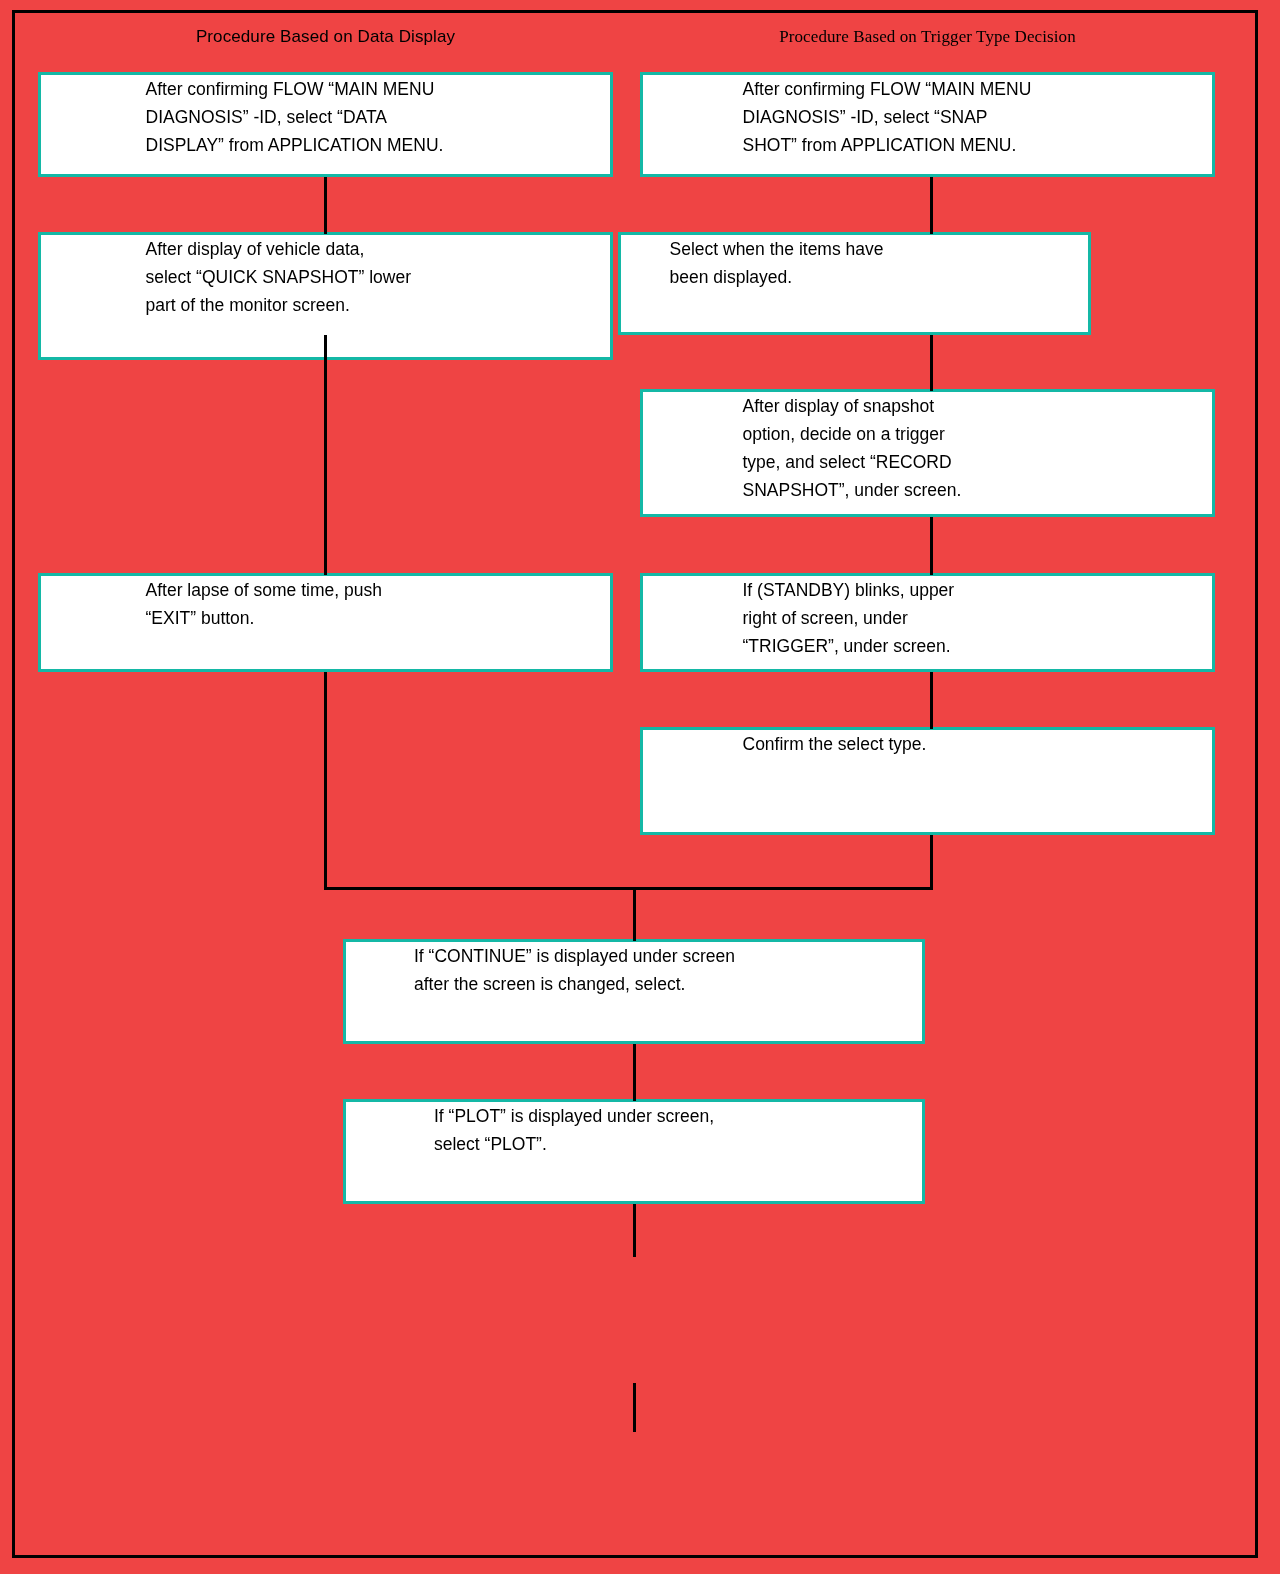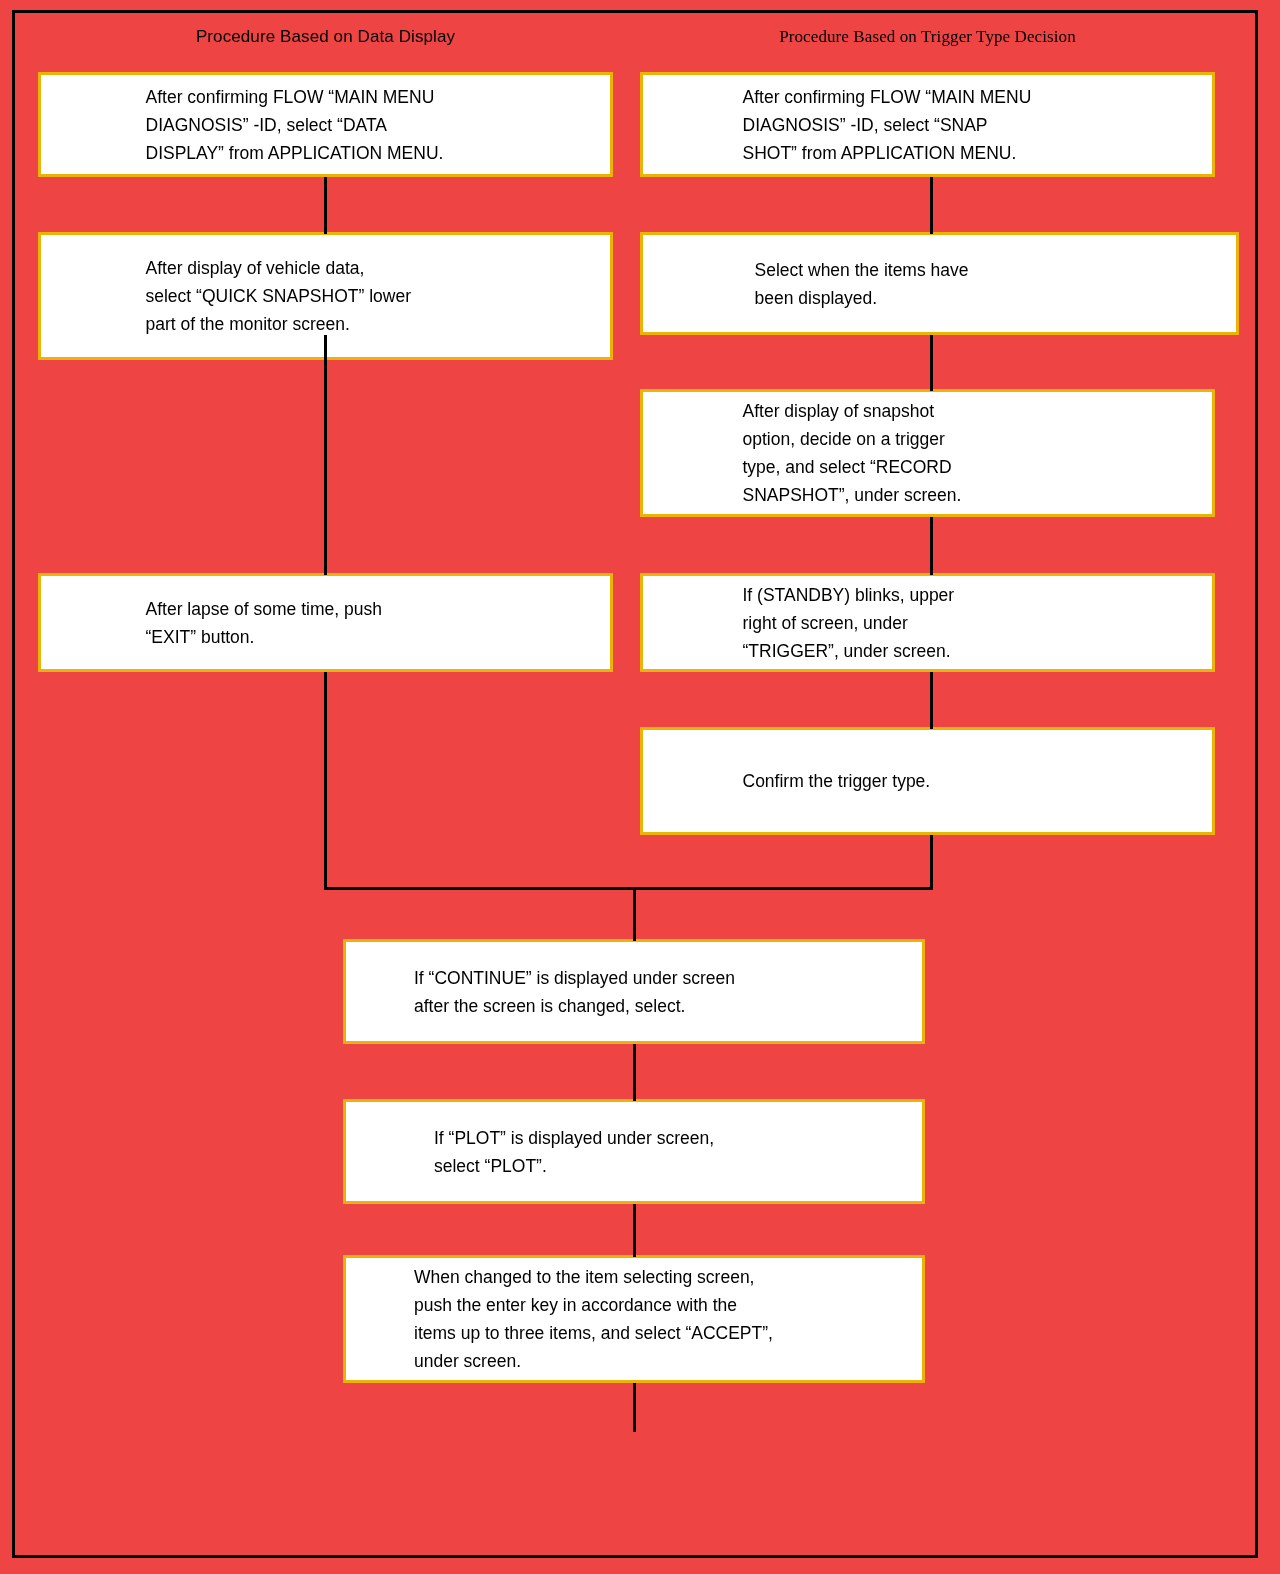"After confirming FLOW “MAIN MENU" .box { align-items: center -> none; border: 3px solid #eab308 -> 3px solid #14b8a6 }
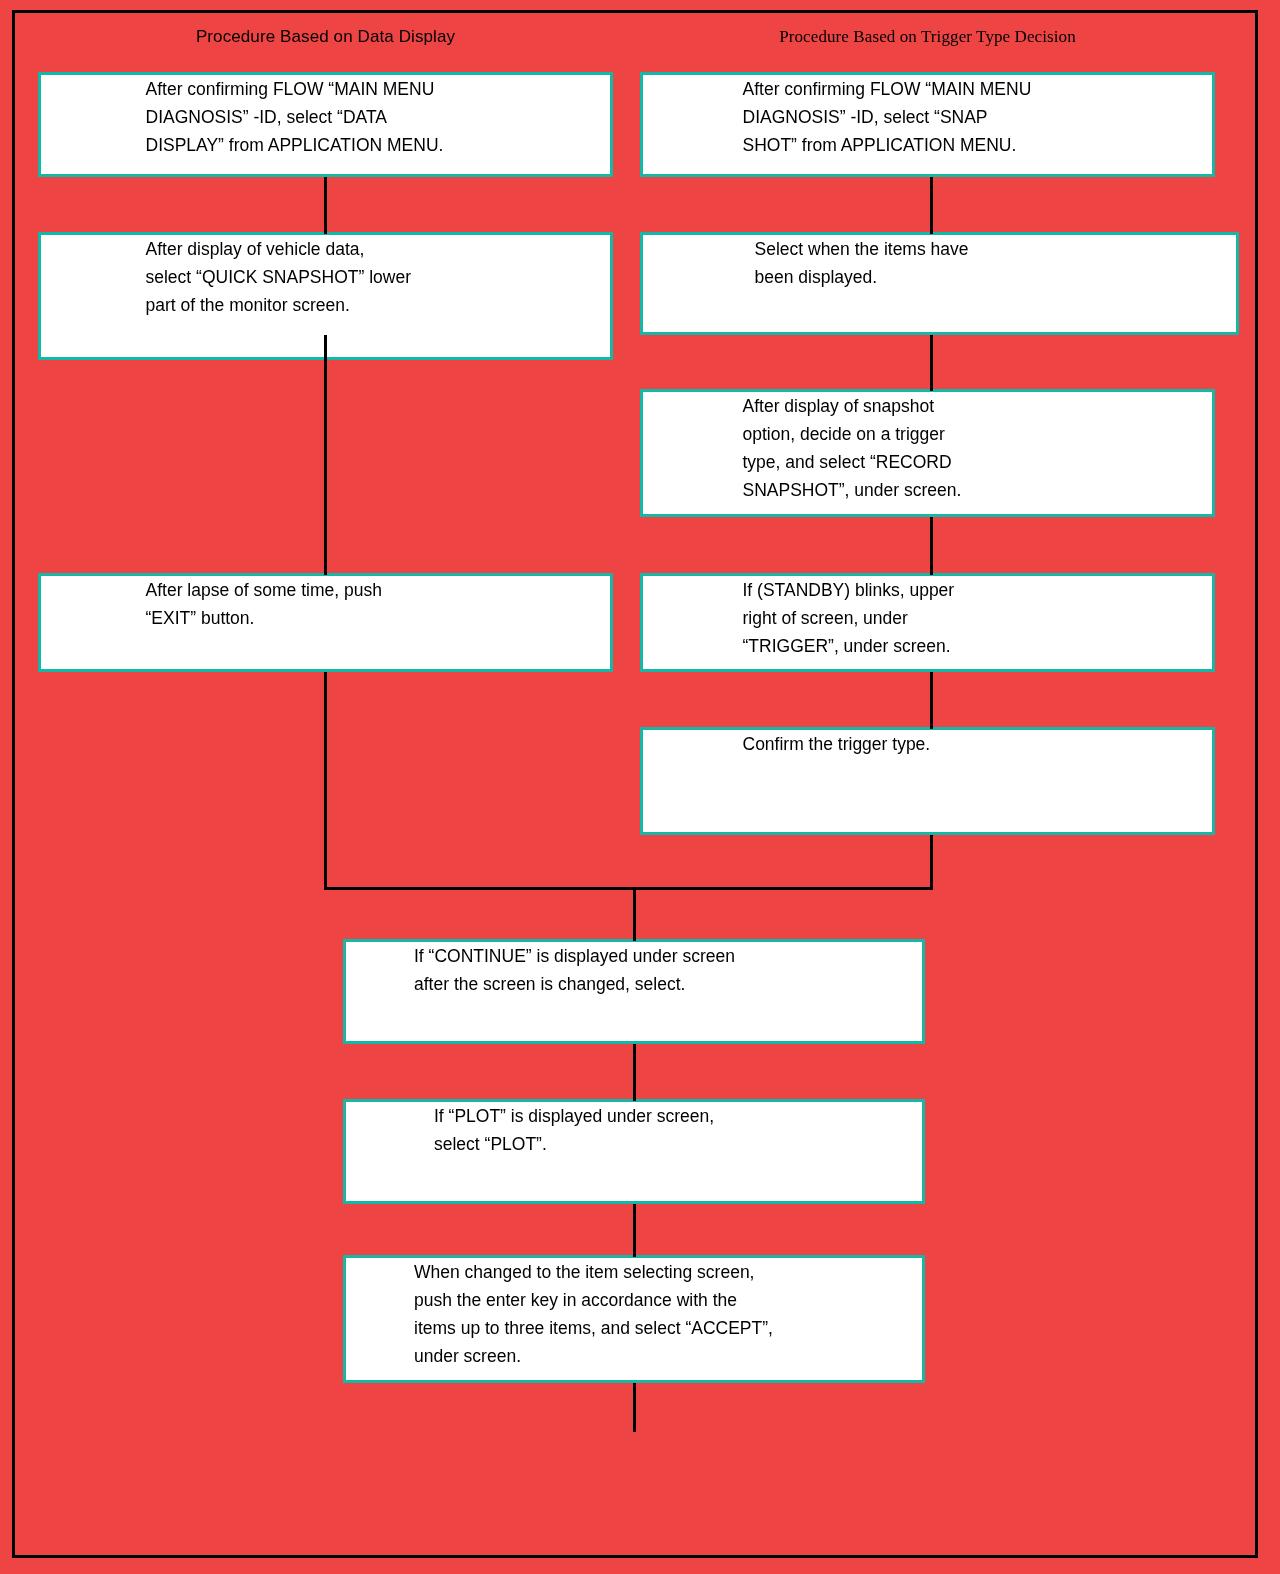"Select when the items have" div.box { left: 640px -> 618px; width: 599px -> 473px }
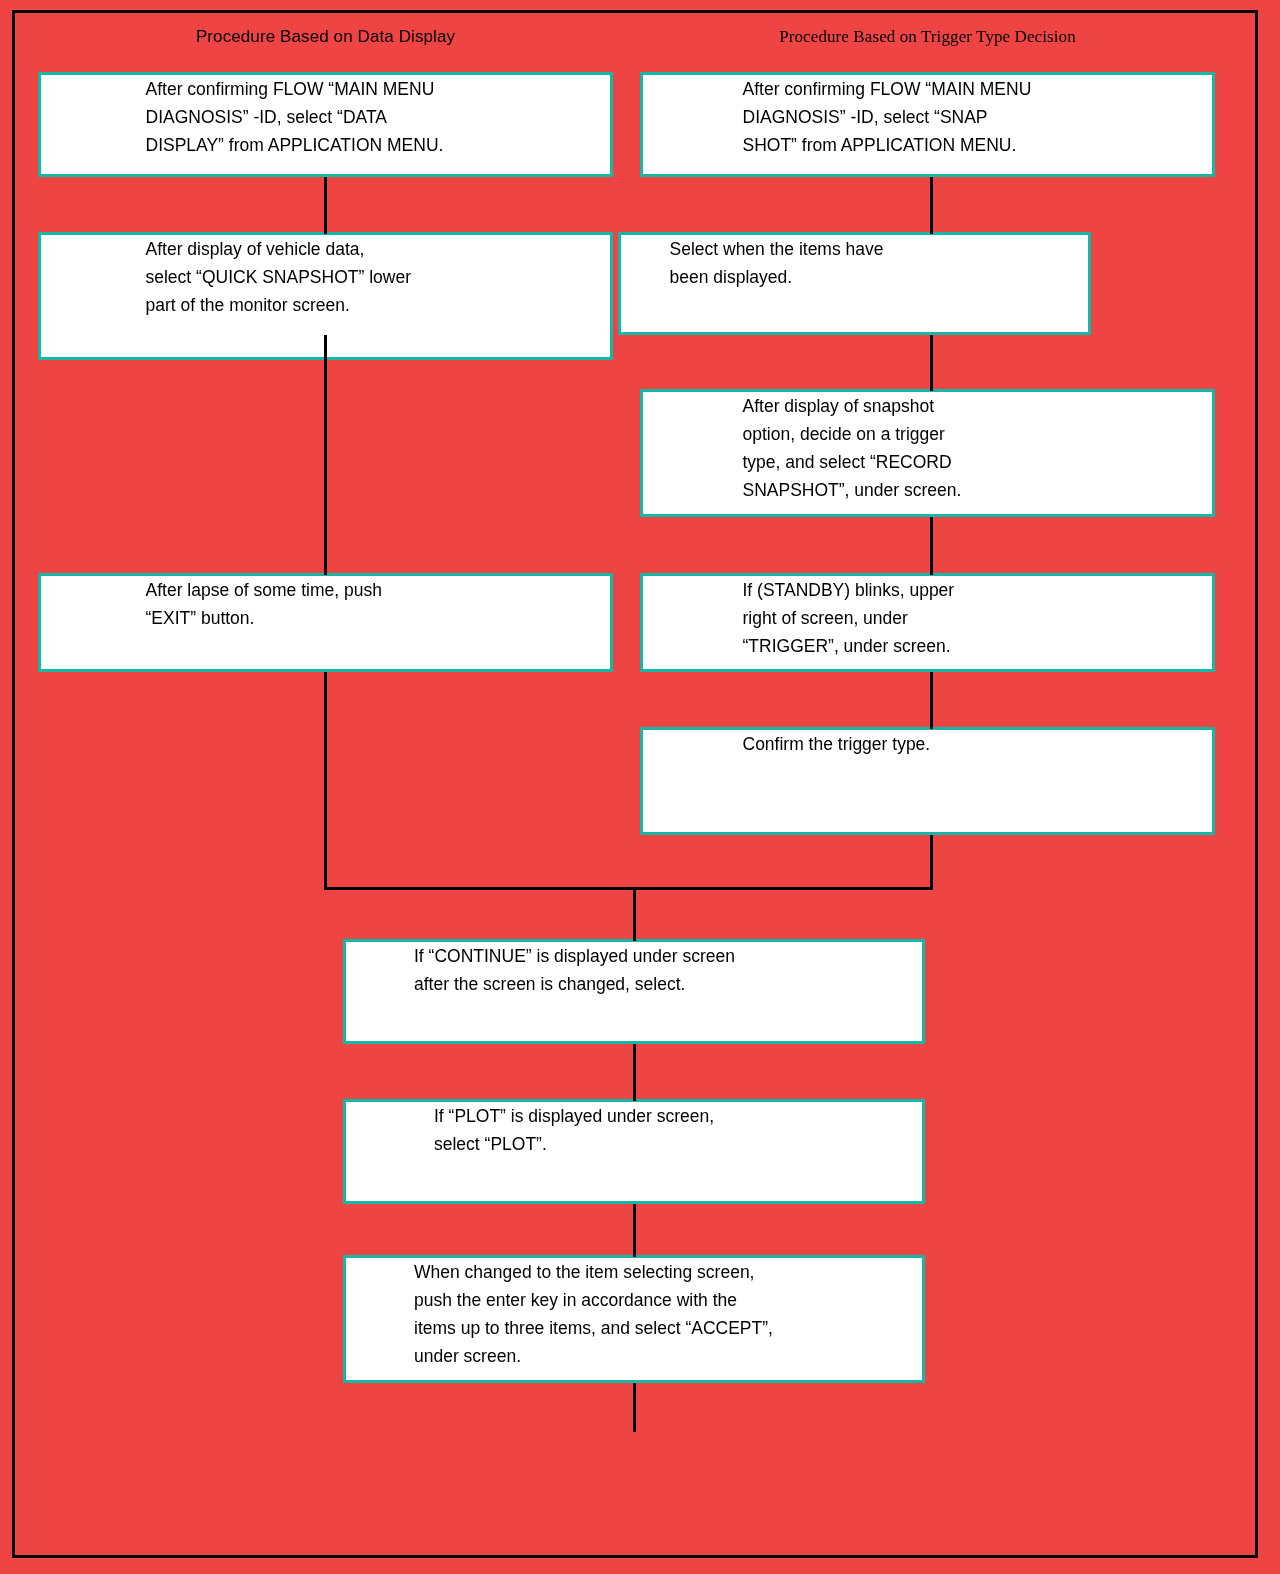"Confirm the trigger type." span.txt { text: trigger -> select }
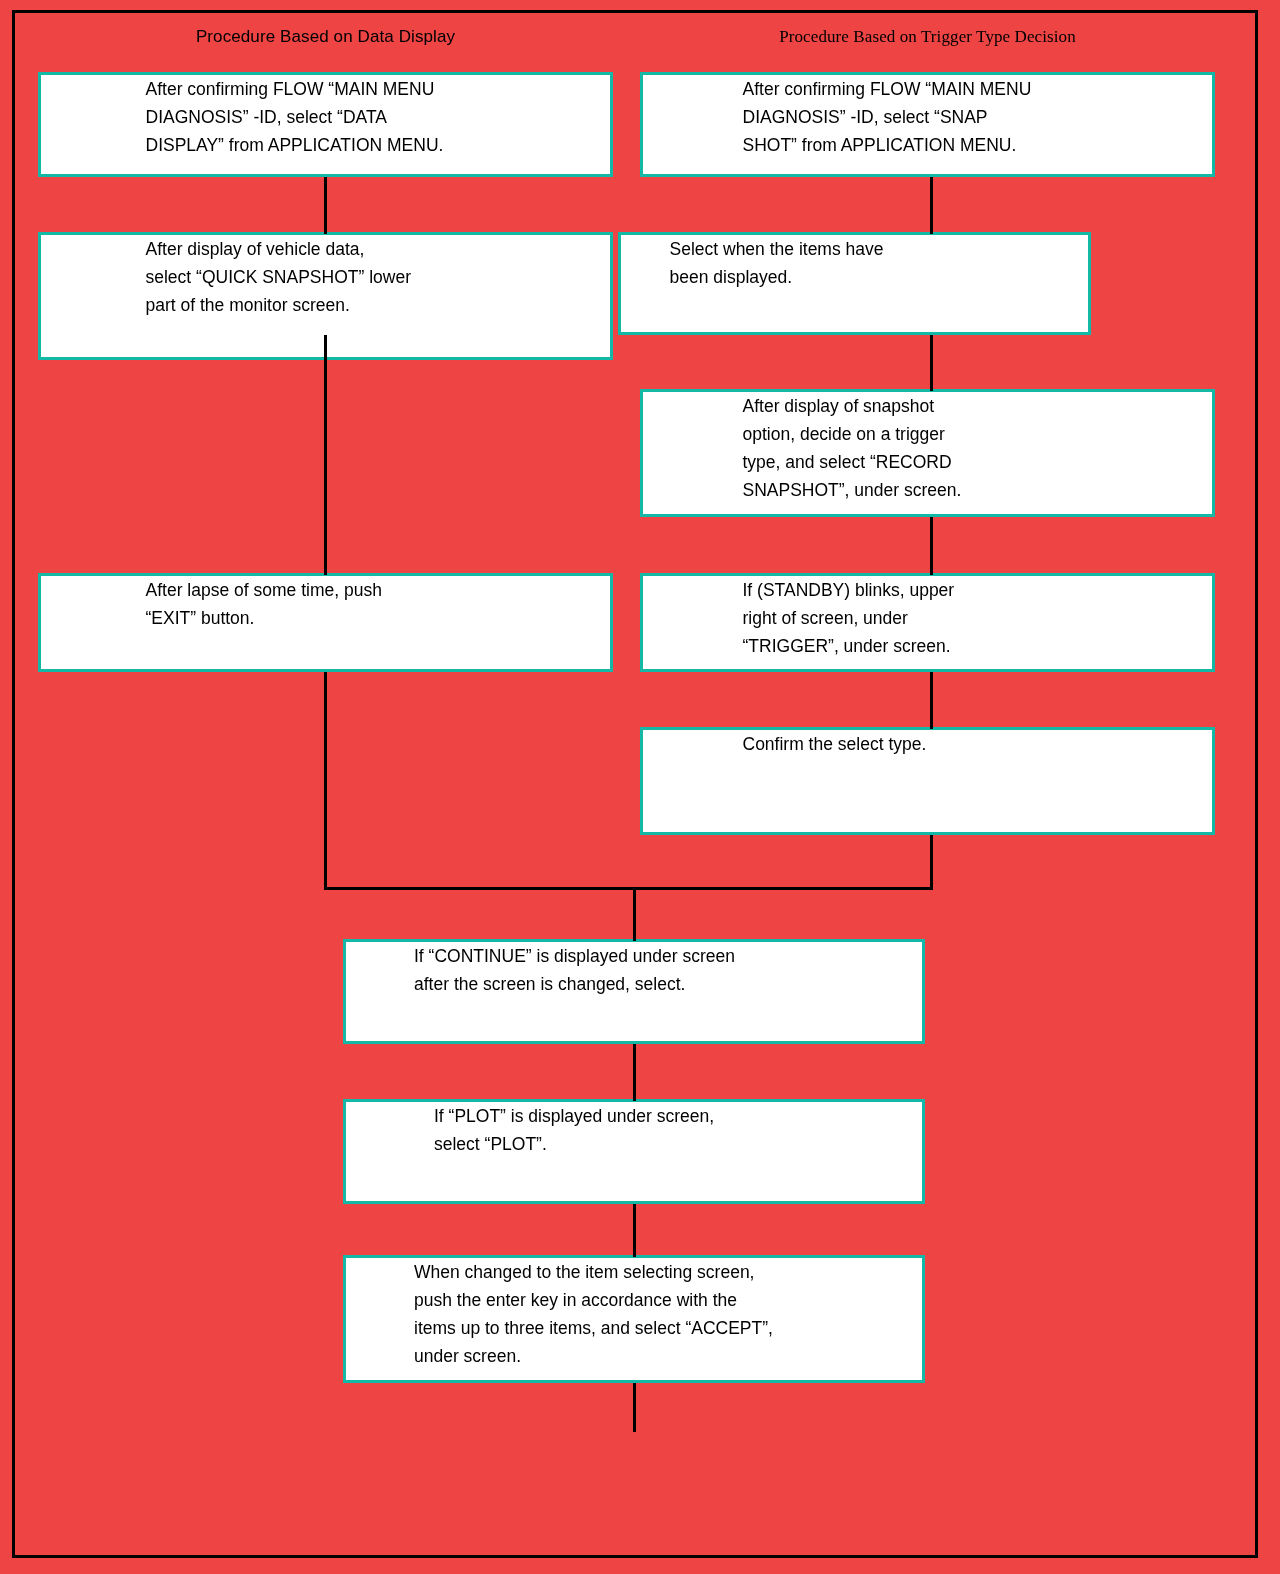"When changed to the item" div.box { html: <div> <span>When changed to the item selecting screen, push the enter key in accordance with the items up to three items, and select “ACCEPT”, under screen.</span> </div> -> none }
